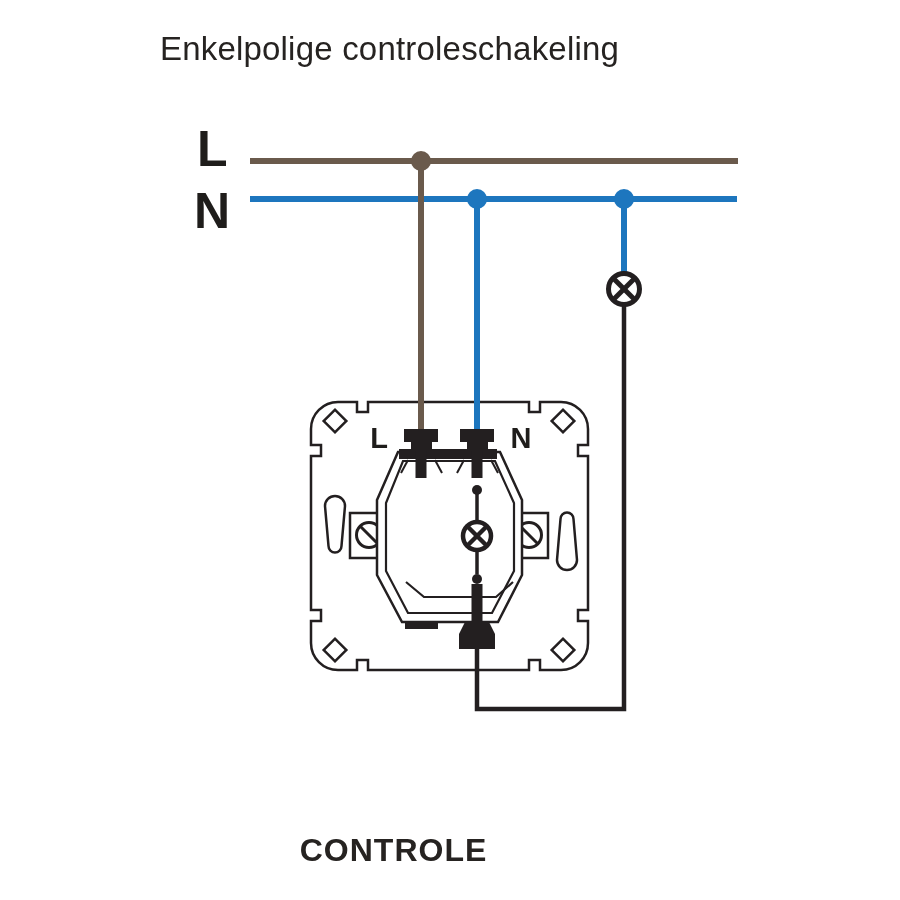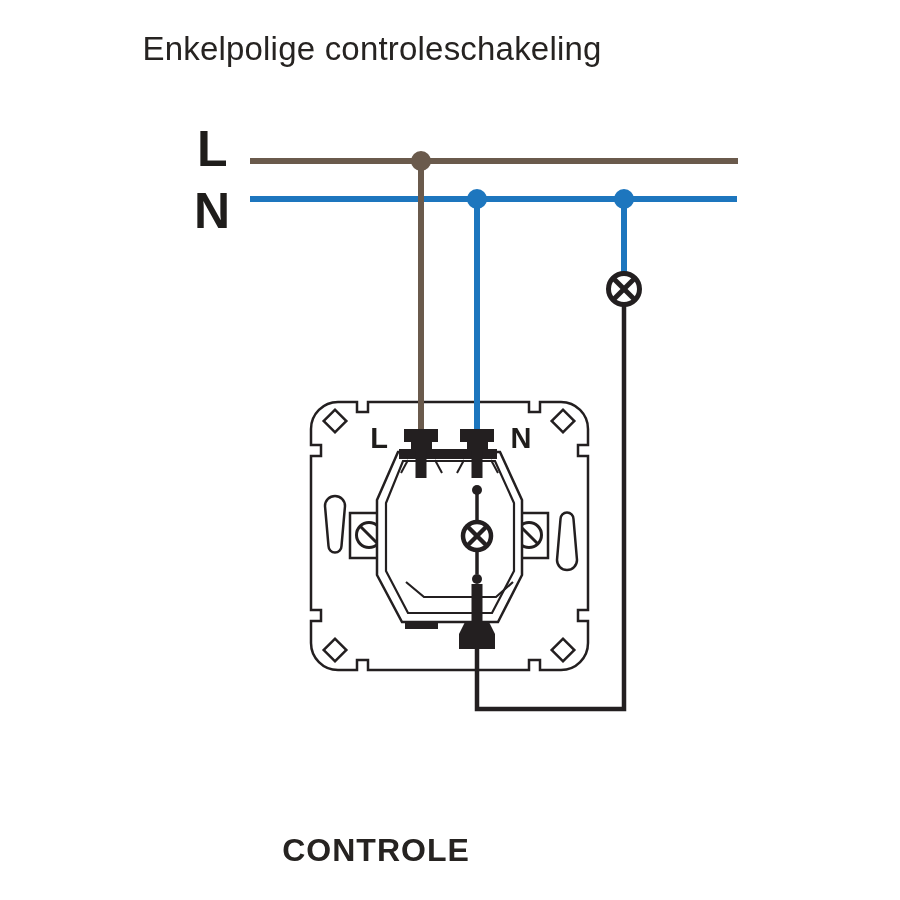"Enkelpolige controleschakeling" .canvas { padding-left: none -> 35px }
